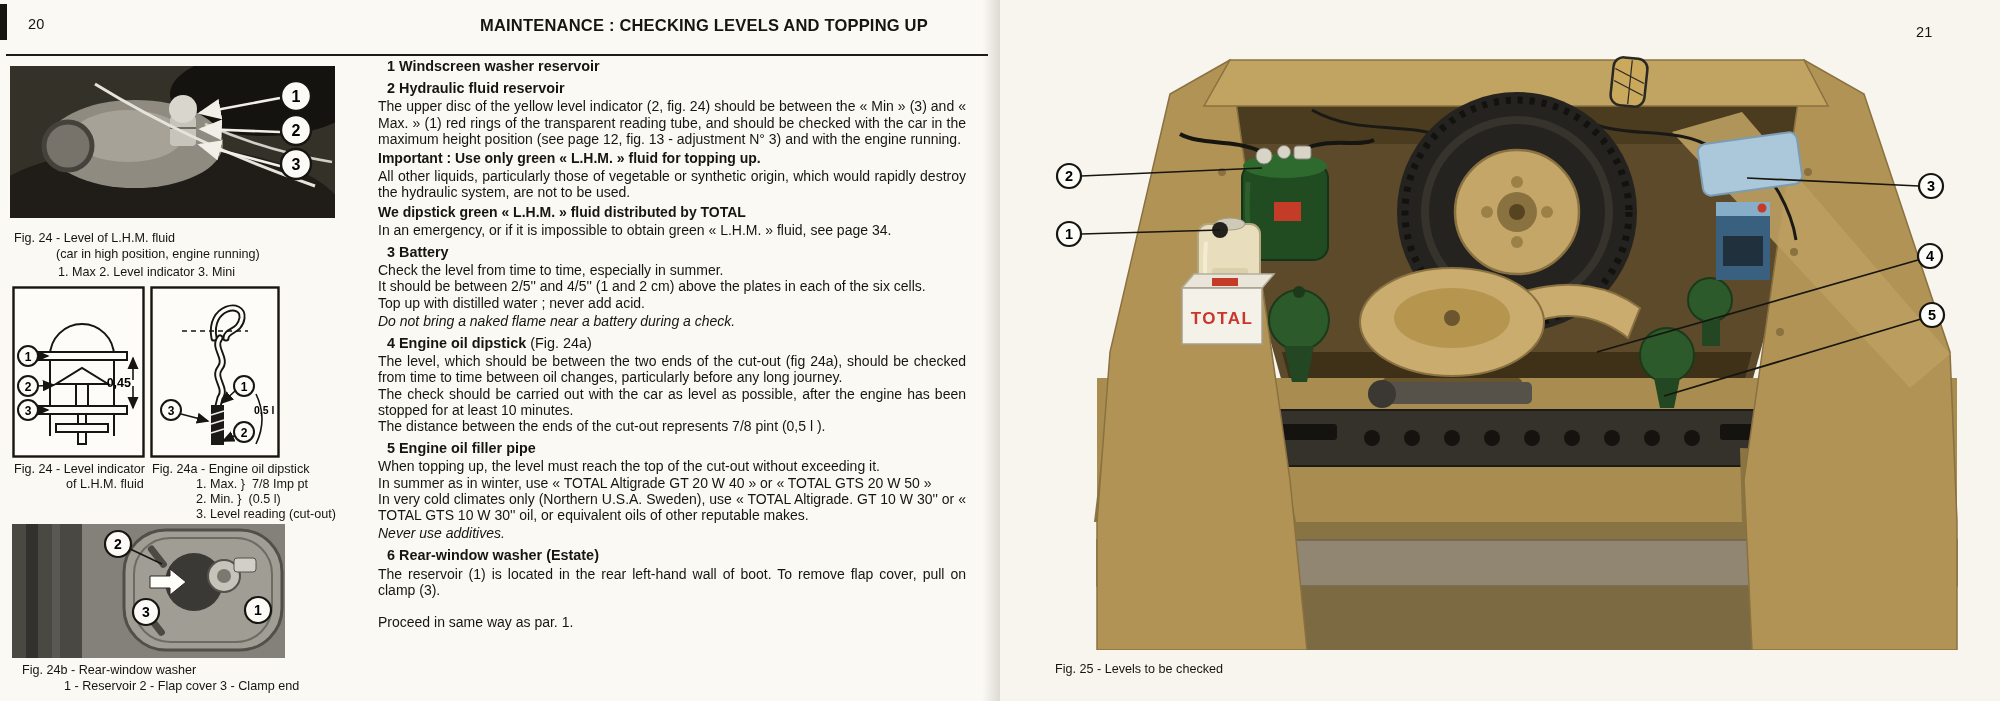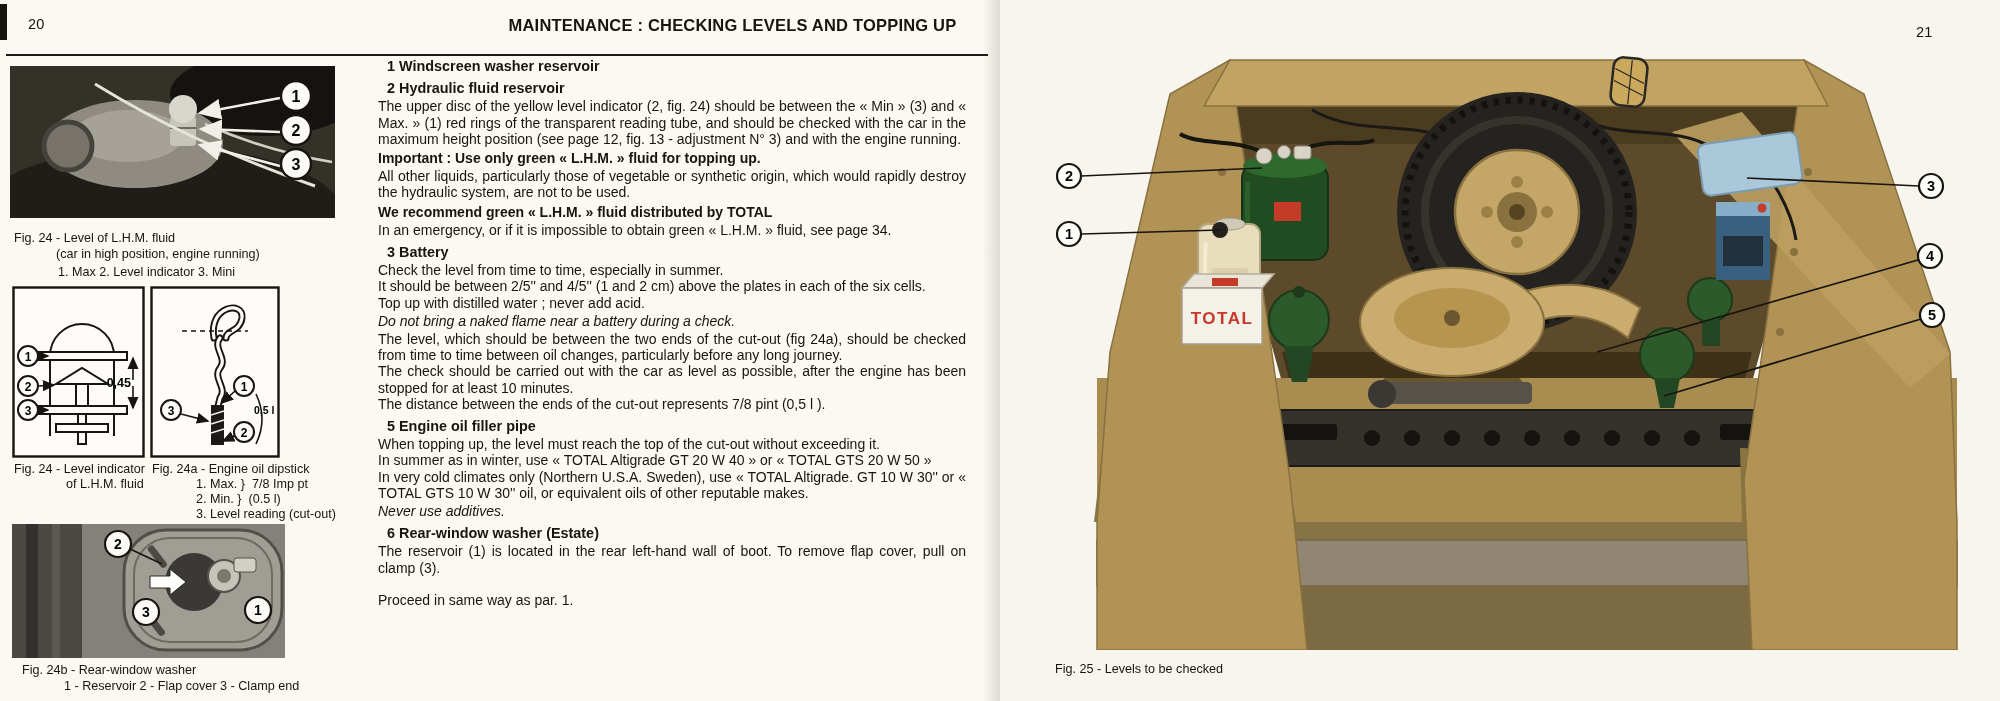"MAINTENANCE : CHECKING LEVELS AND" .title { text-align: center -> left }
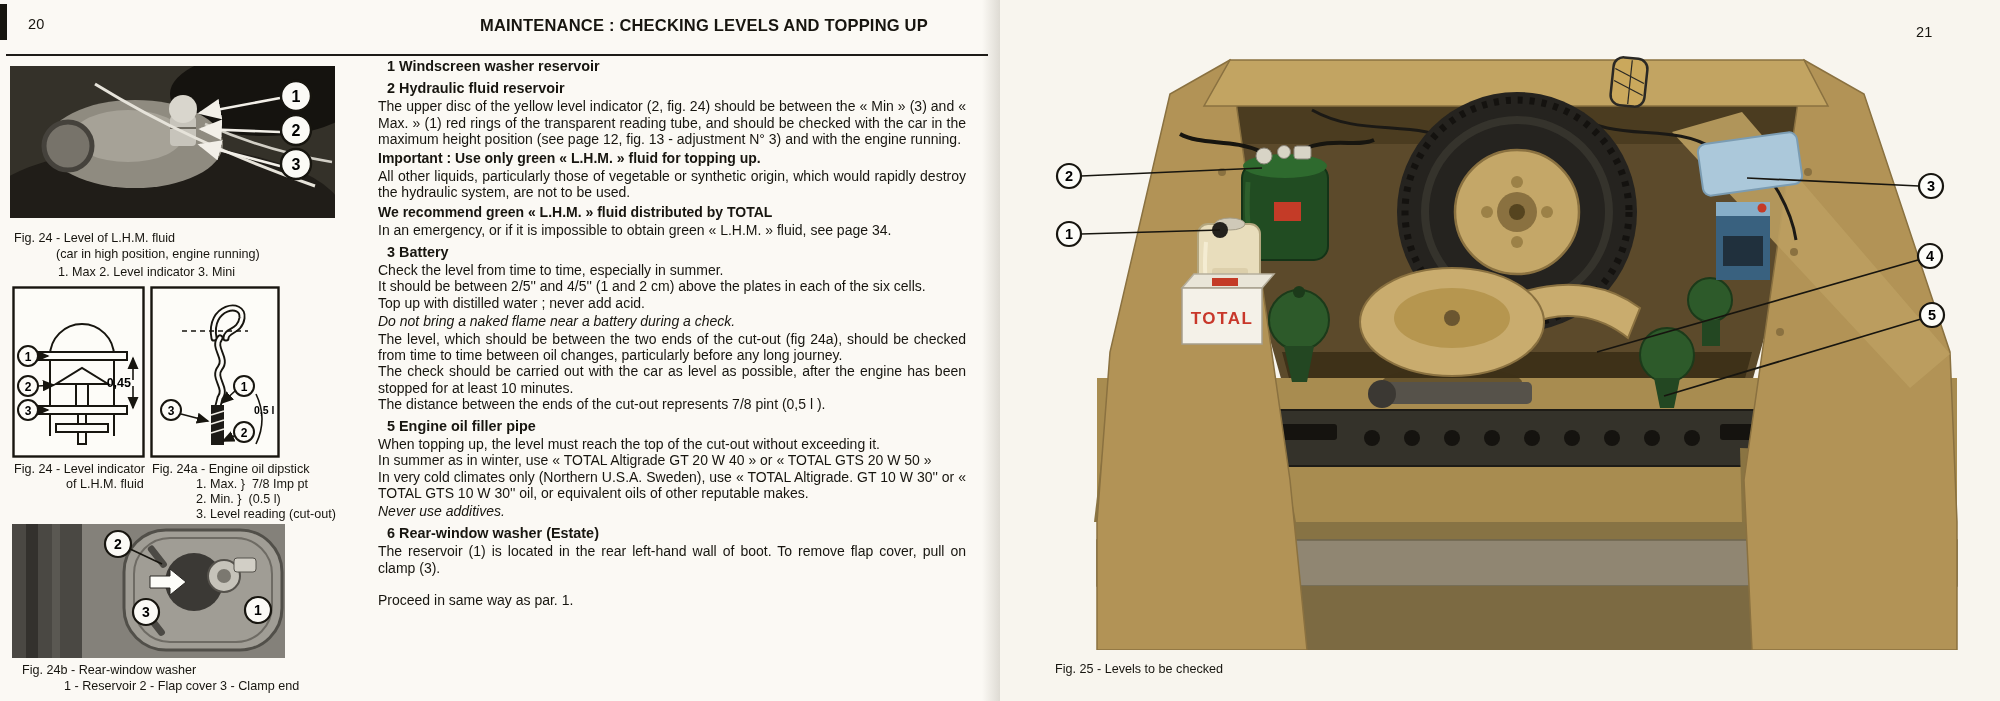"We recommend green « L.H.M." div.boldline { text: recommend -> dipstick }
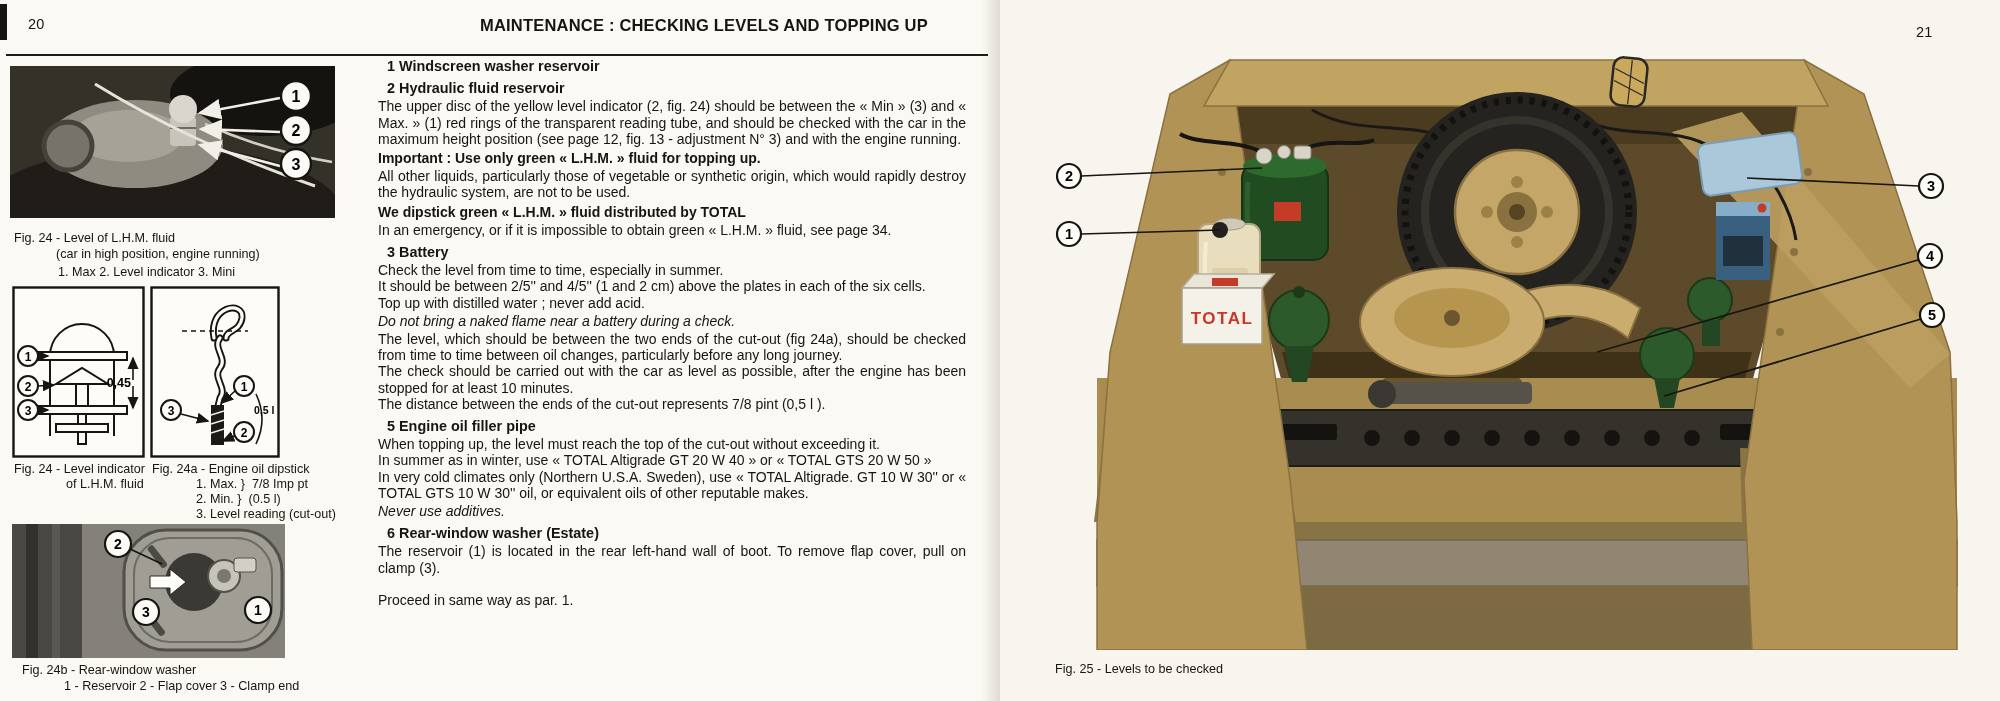"4 Engine oil dipstick (Fig." div.h { html: none -> <div><span>4 Engine oil dipstick</span><span> (Fig. 24a)</span></div> }
